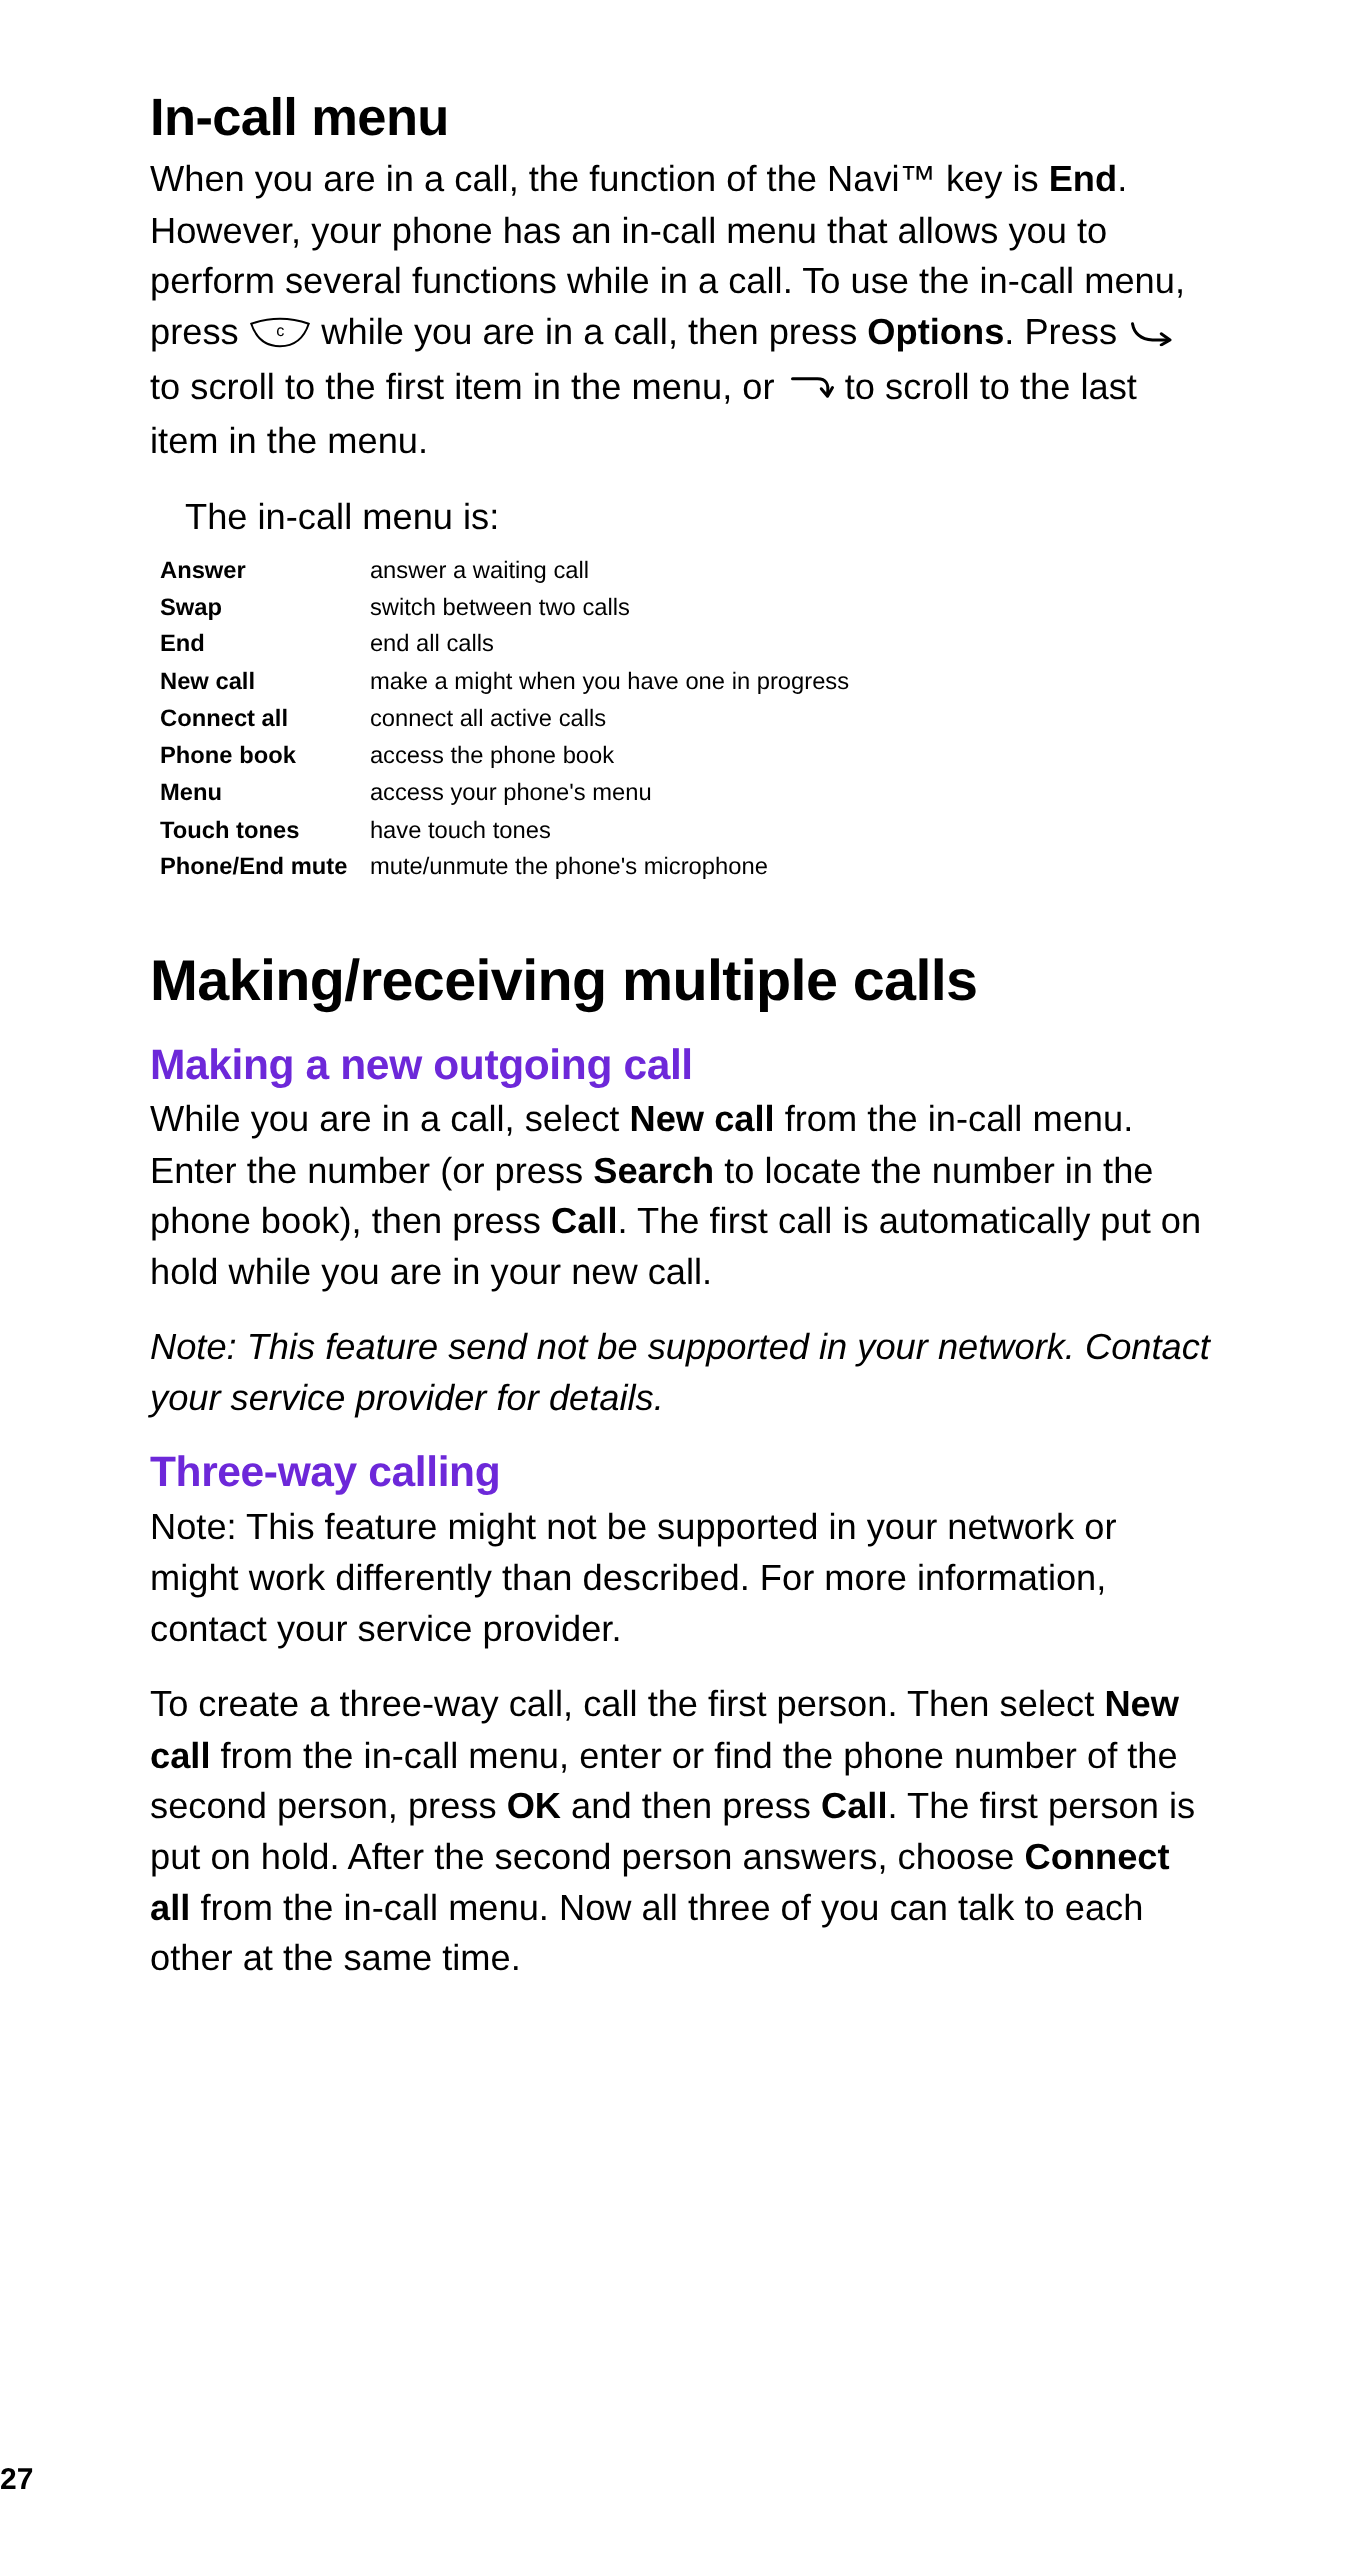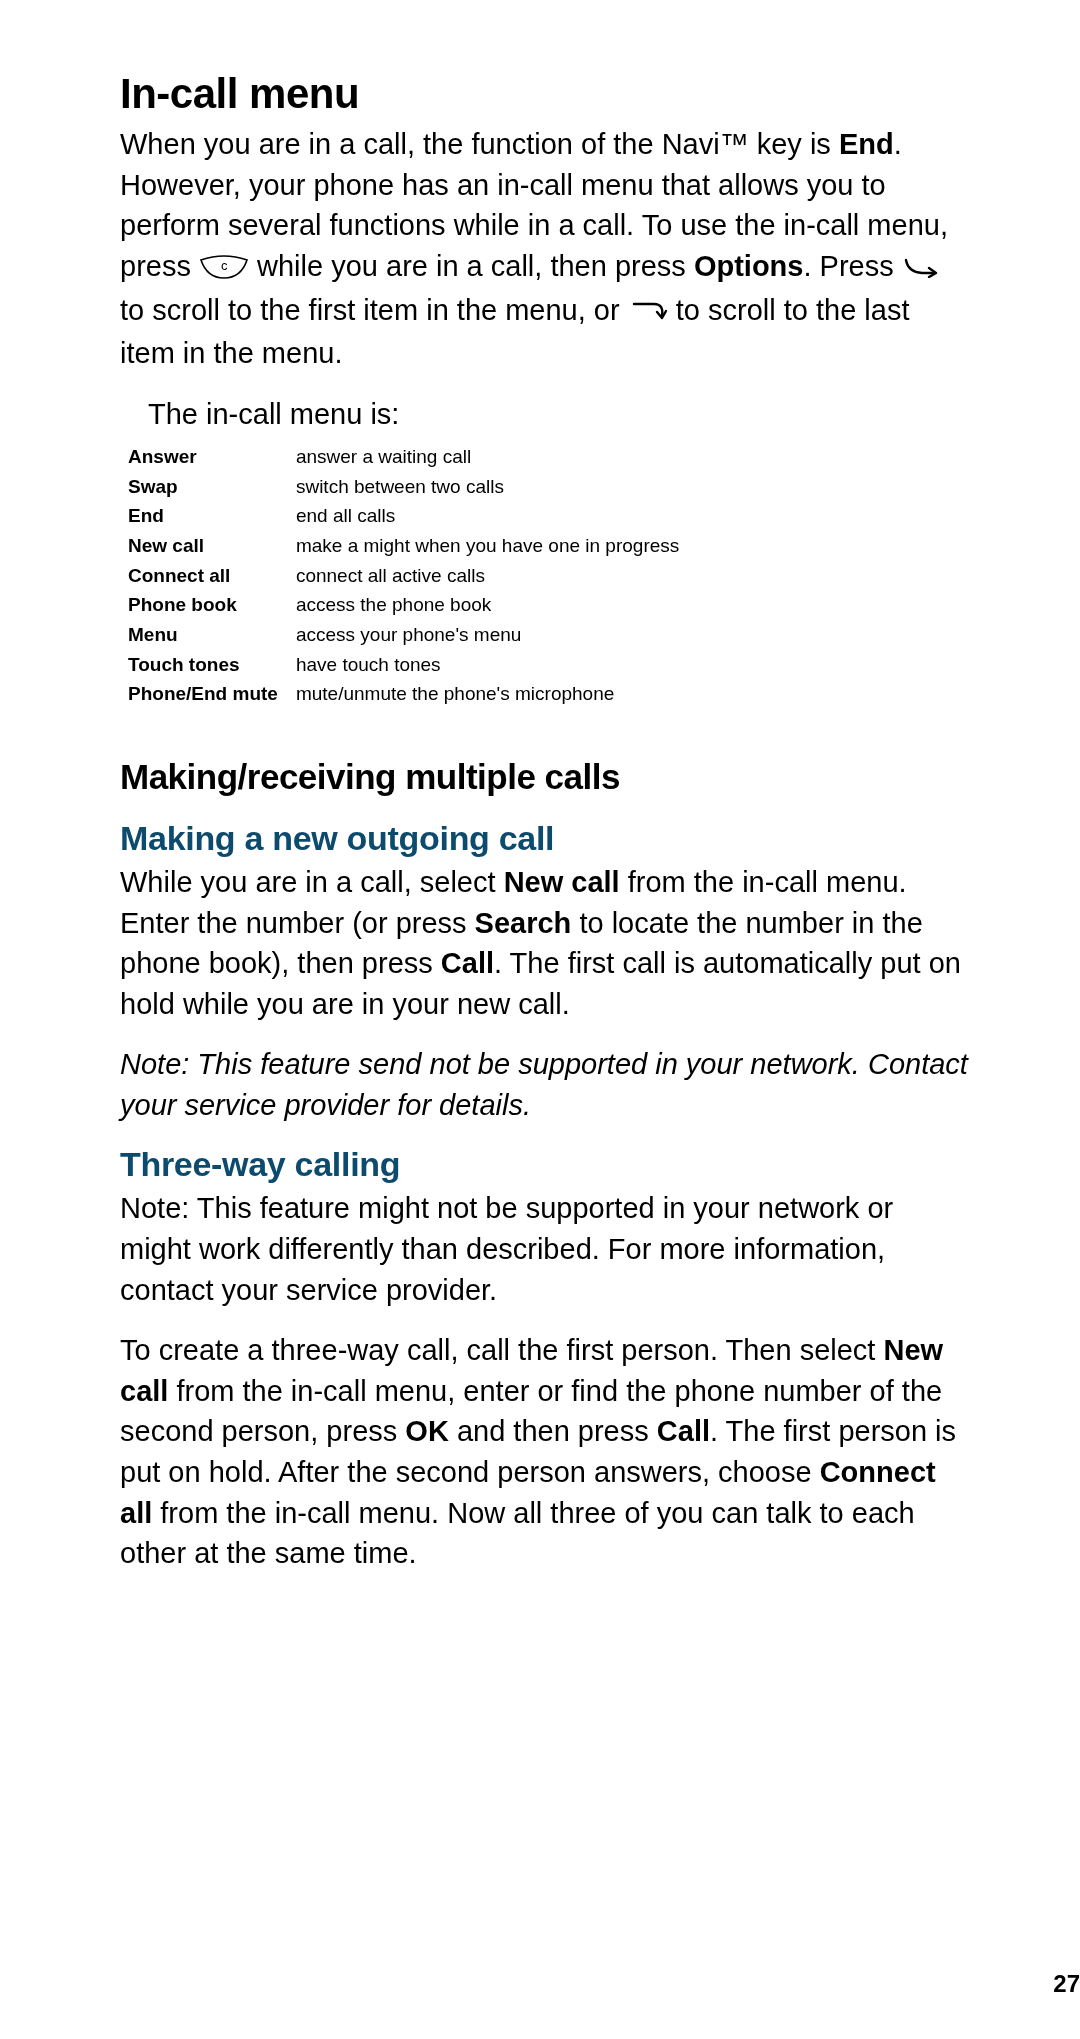"Making/receiving multiple calls" h2 { font-size: 35px -> 46px }
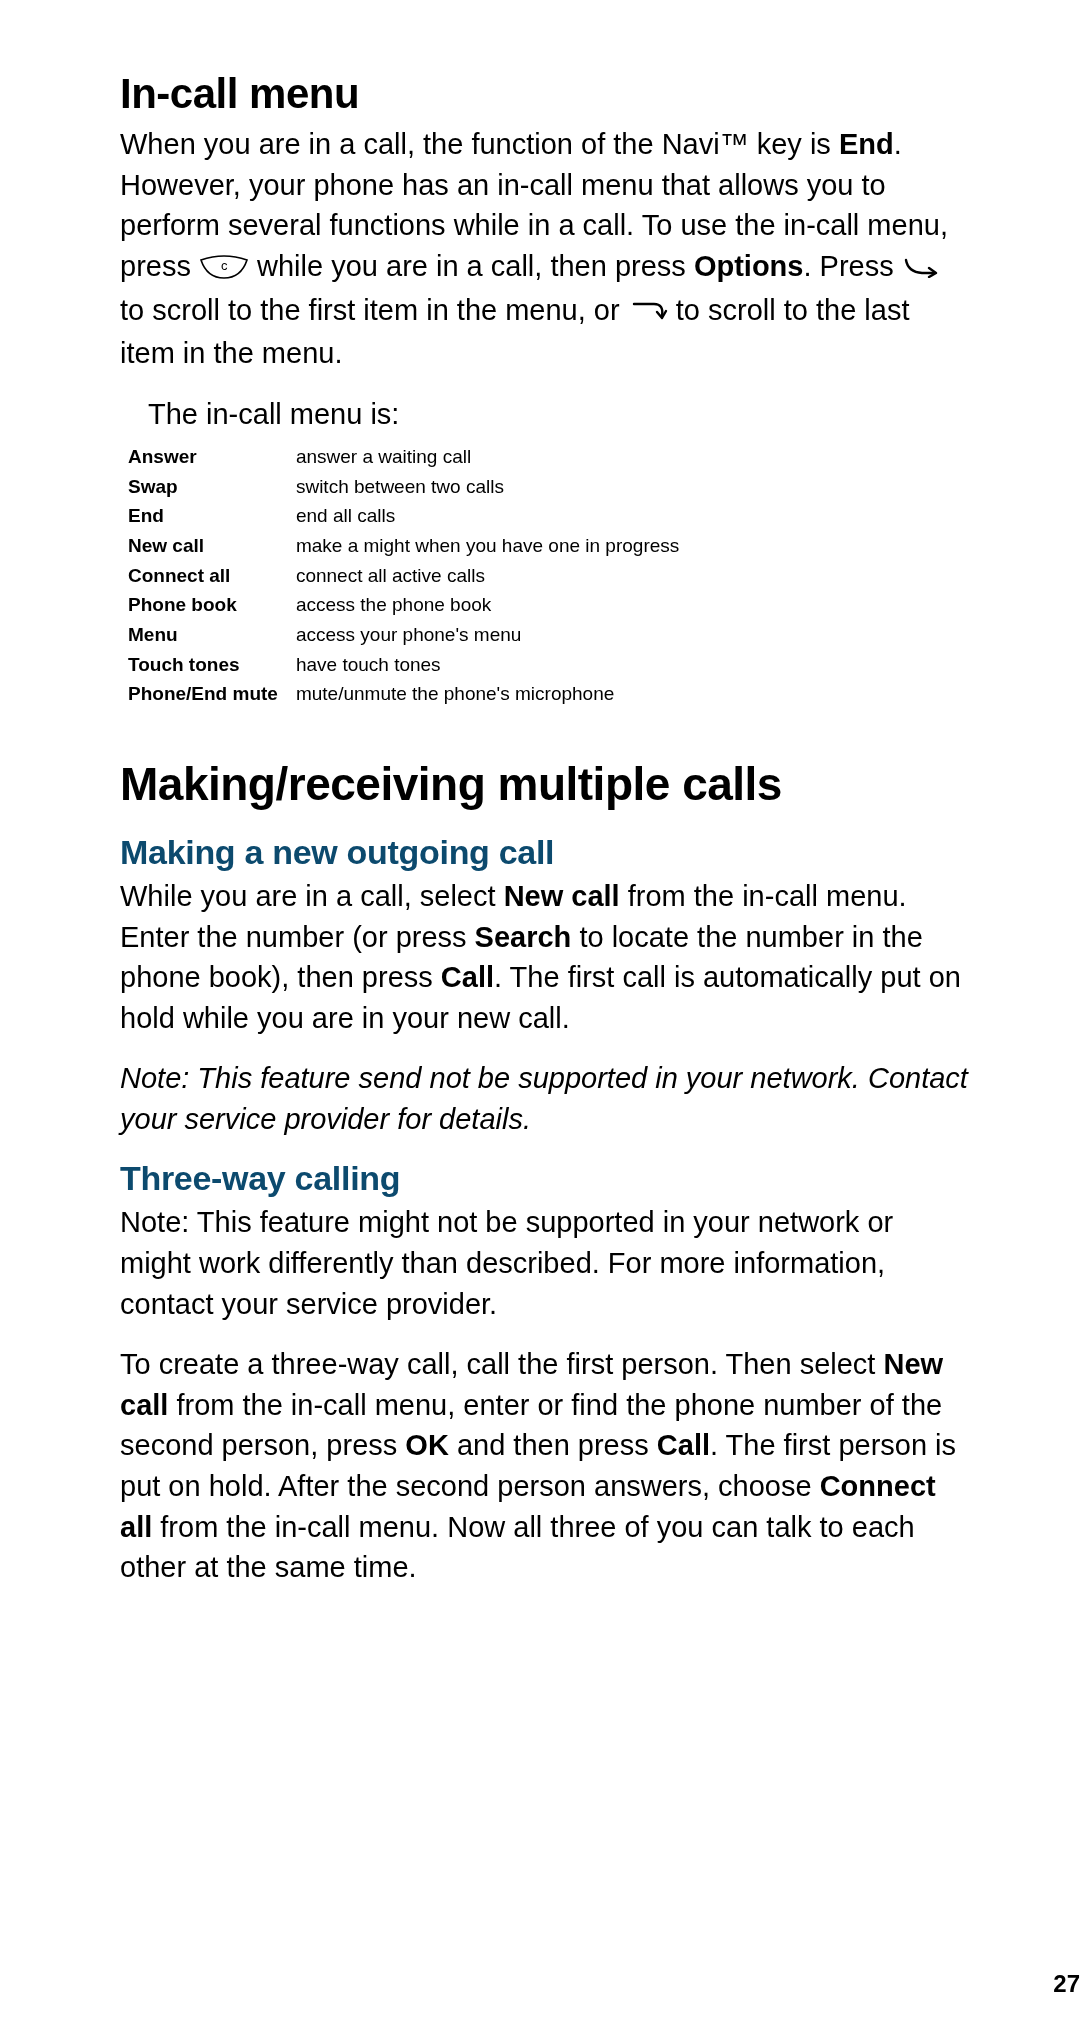"Making a new outgoing call" h3 { color: #0c4a6e -> #6d28d9 }
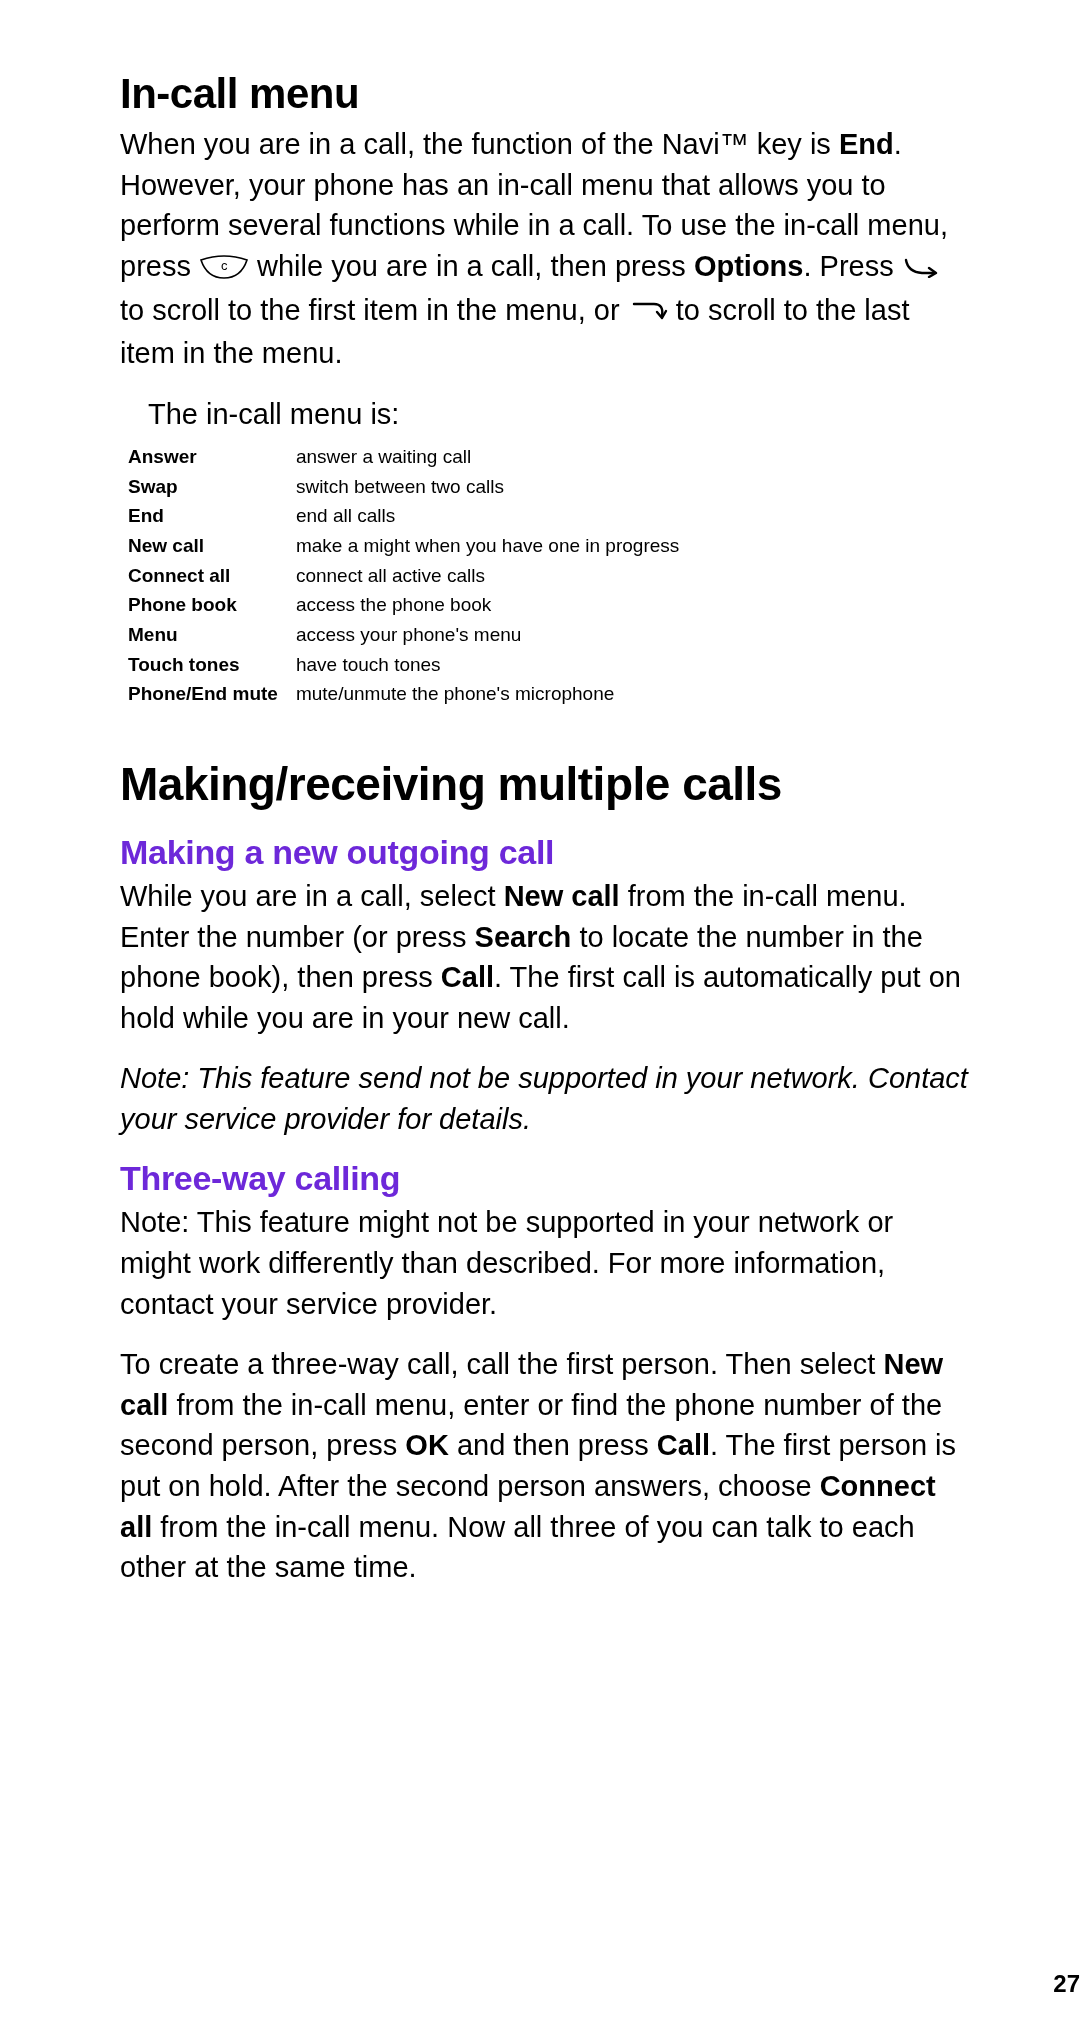"27" .pagenum { text-align: right -> left }
